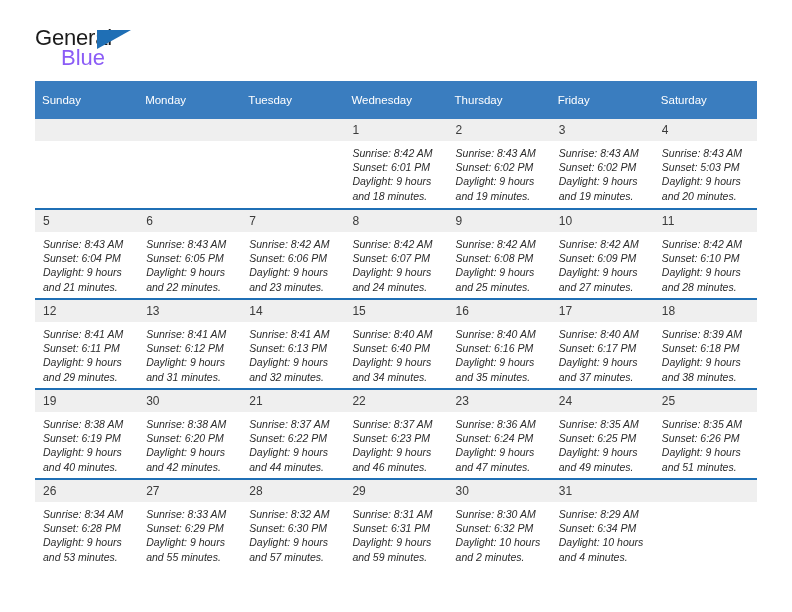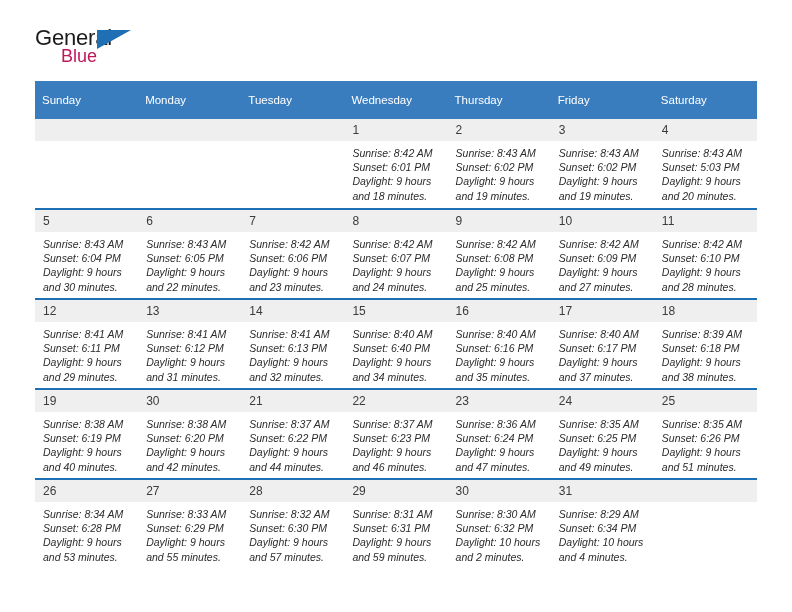"Blue" .logo-blue { color: #be185d -> #8b5cf6; font-size: 18px -> 22px }
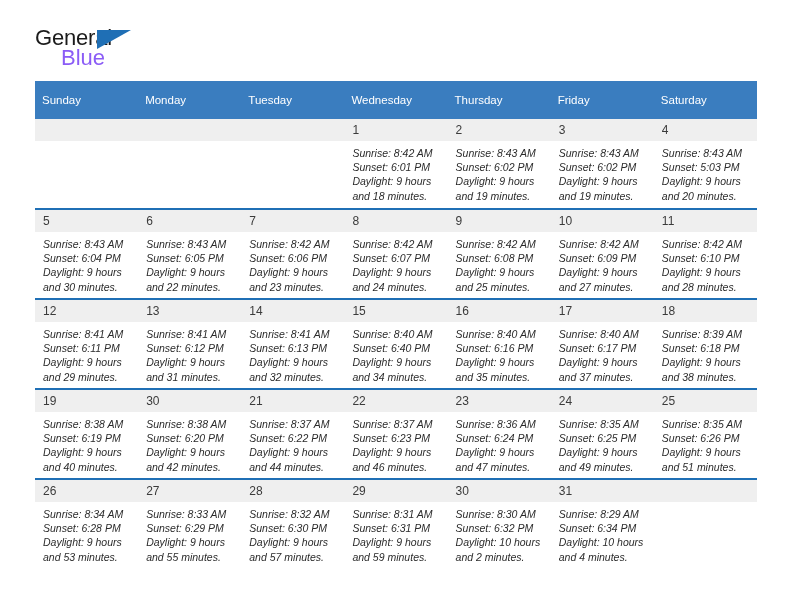"and 30 minutes." div { text: 30 -> 21 }
